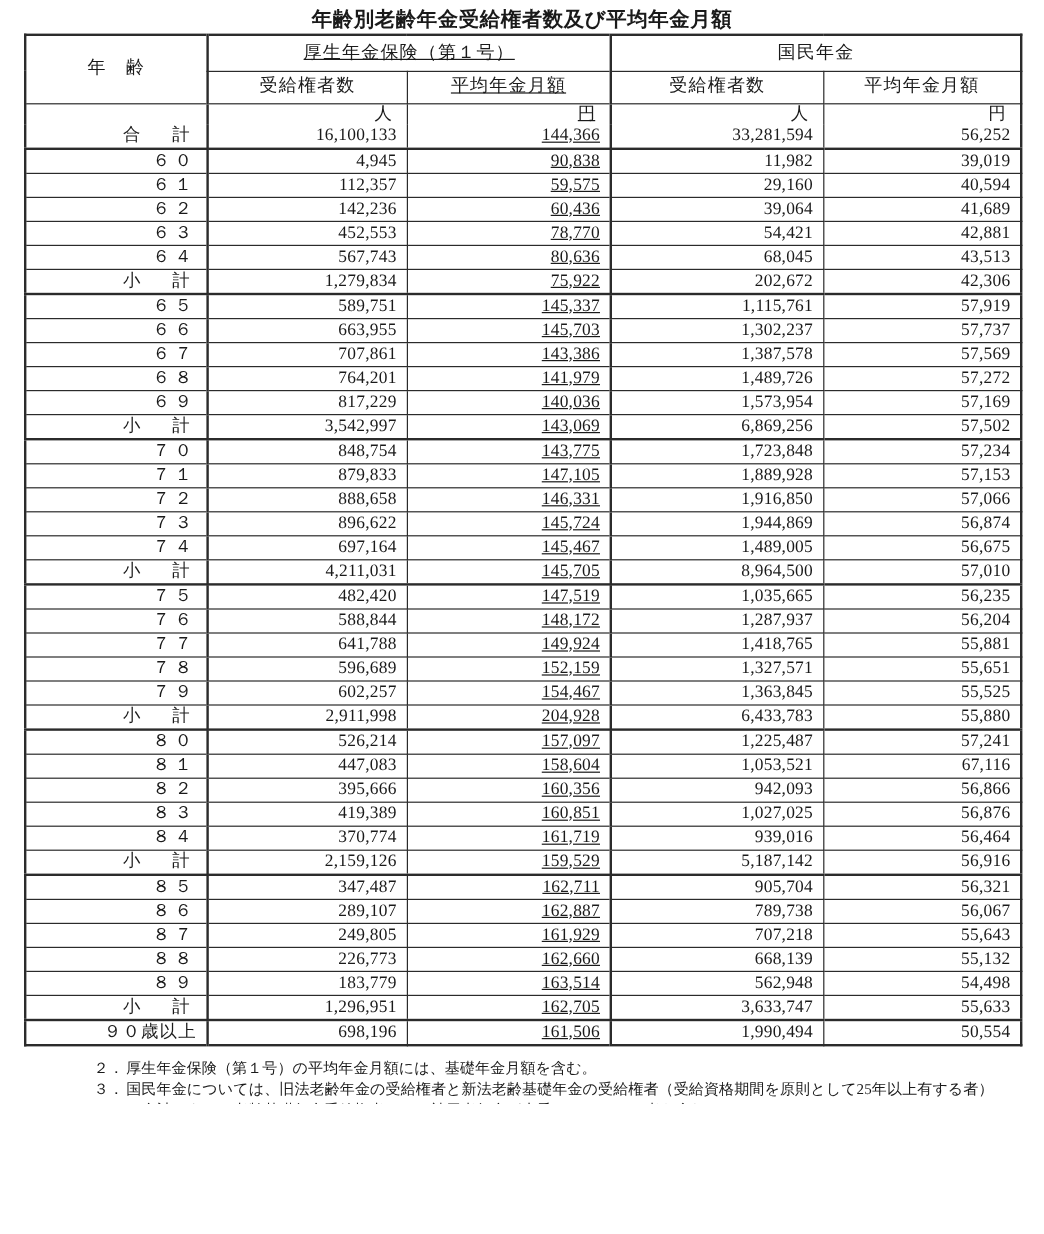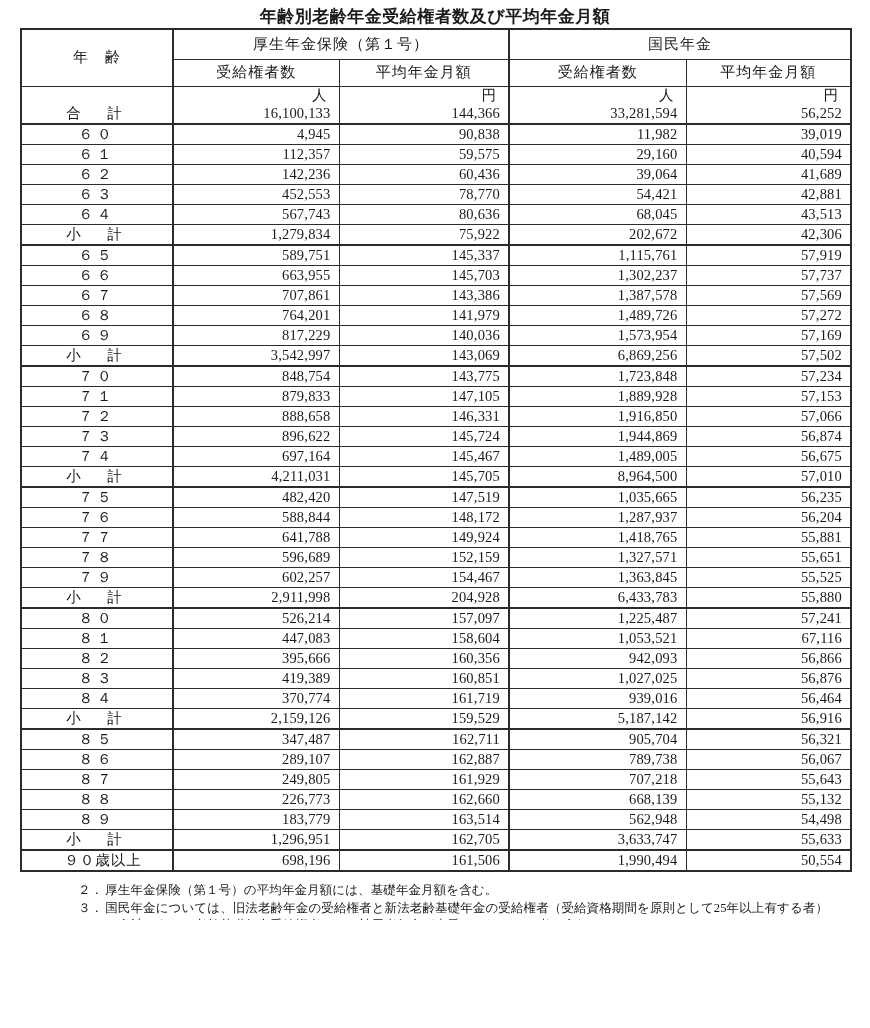"厚生年金保険（第１号）" table.stat td:nth-child(3), table.stat th.k-group { text-decoration: none -> underline }
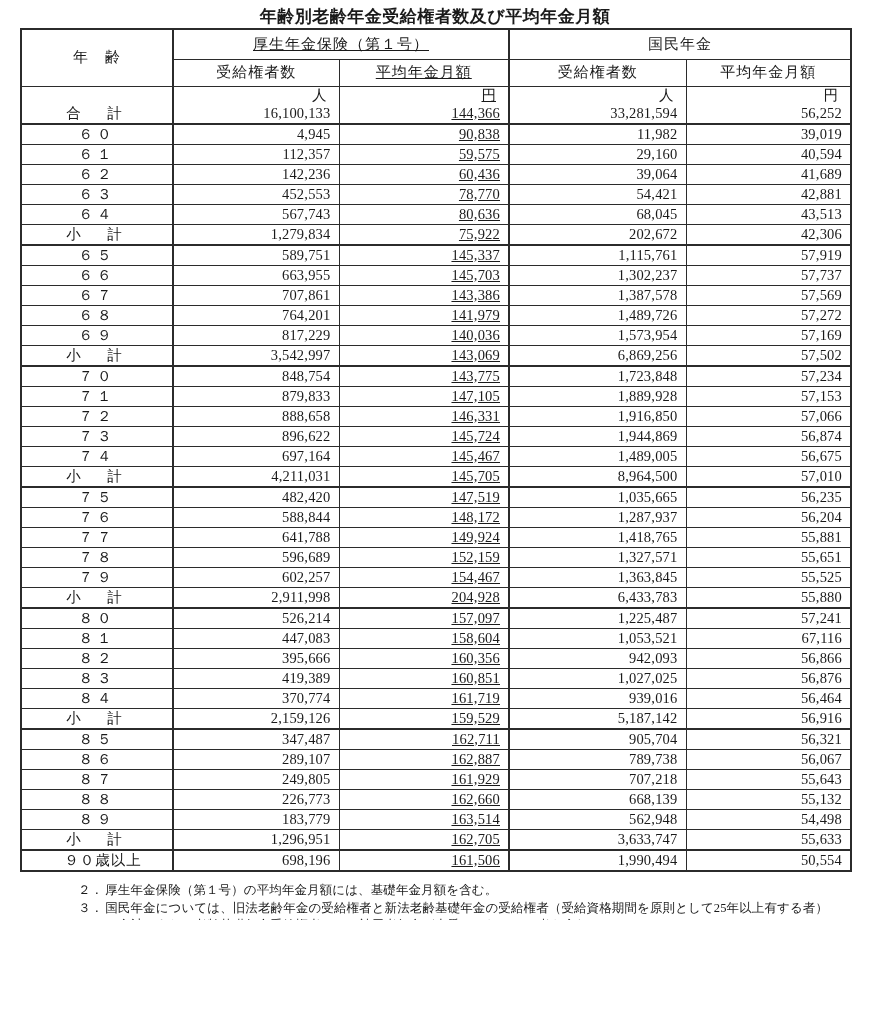"合 計" td.label { text-align: center -> right }
